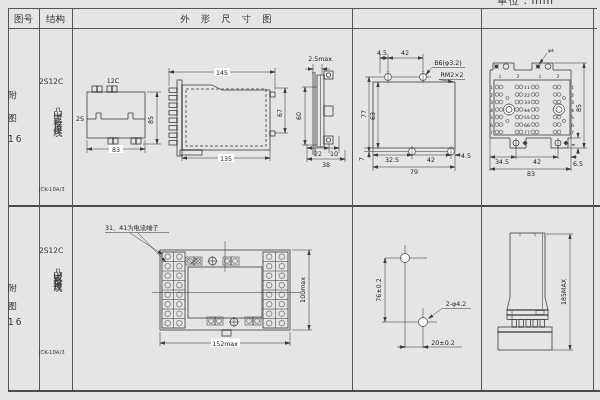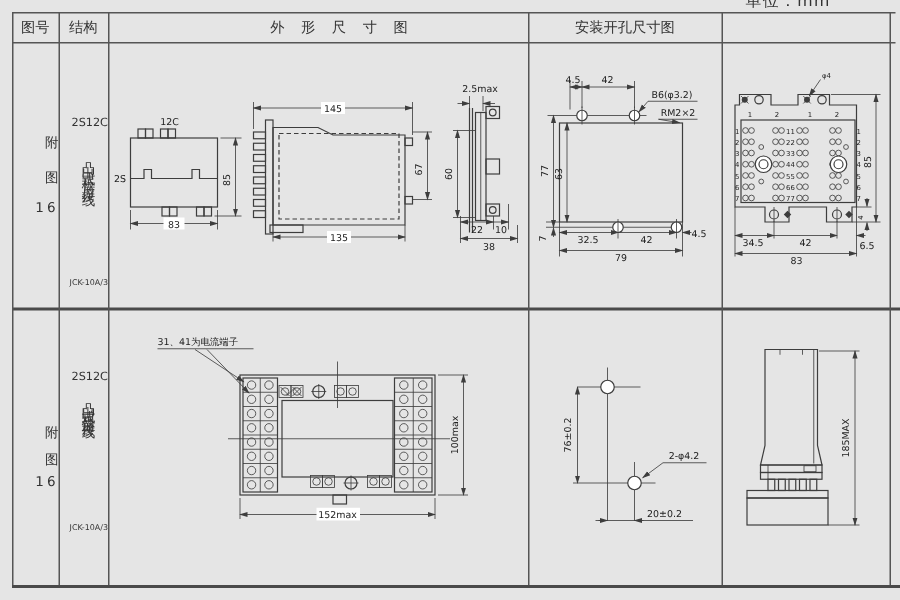"安装开孔尺寸图" div.hd { html: <div>安装开孔尺寸图</div> -> none }
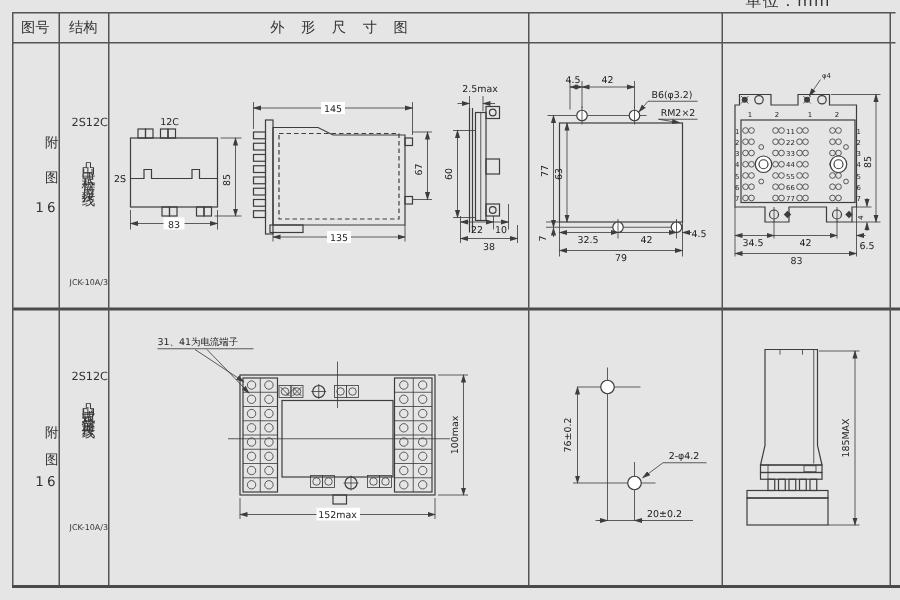"2S12C" .cellTxt { text-align: right -> left }
